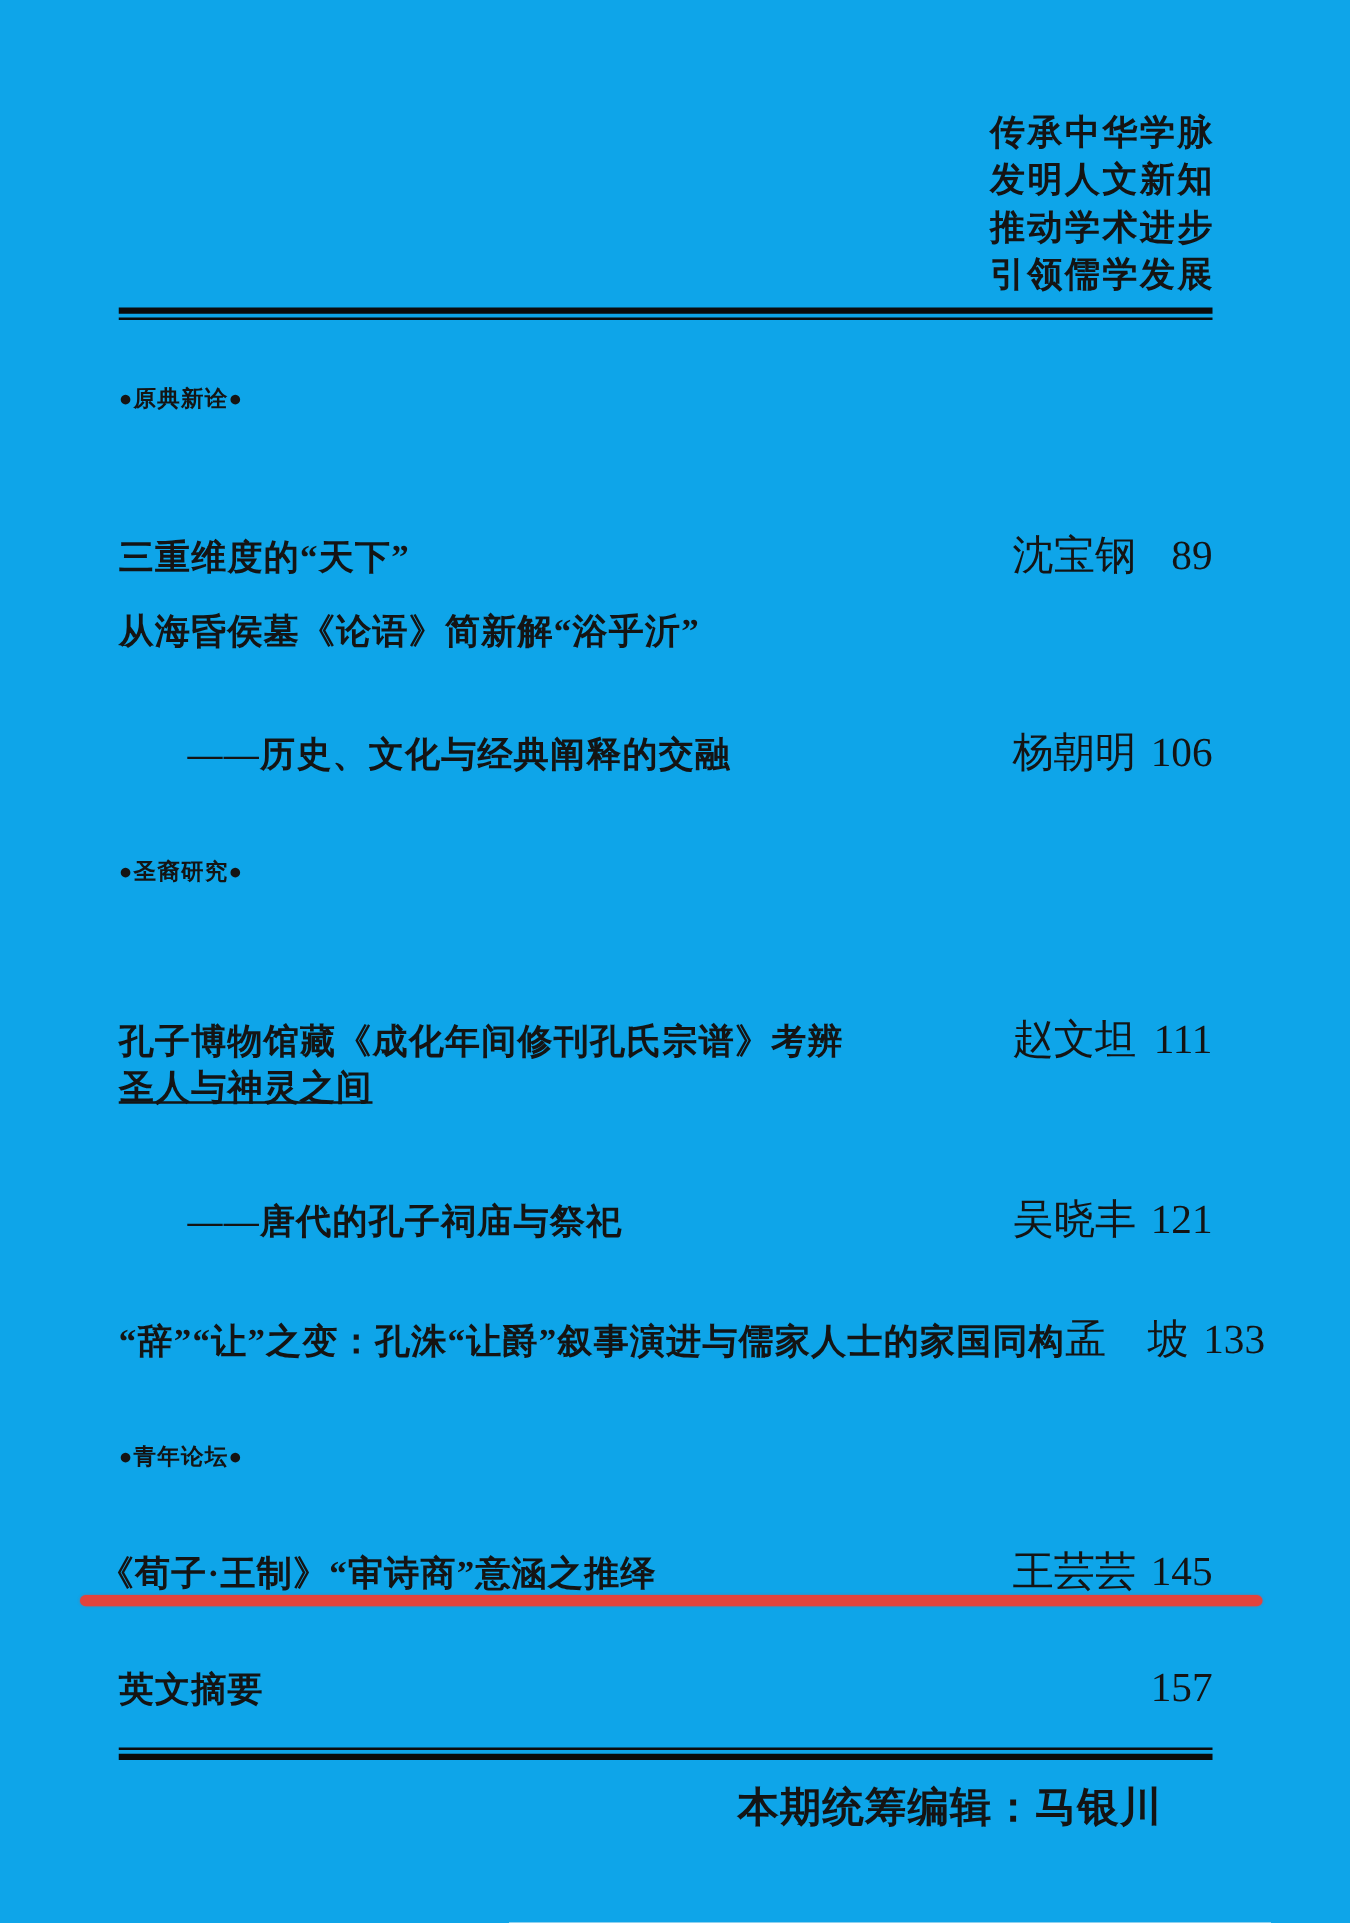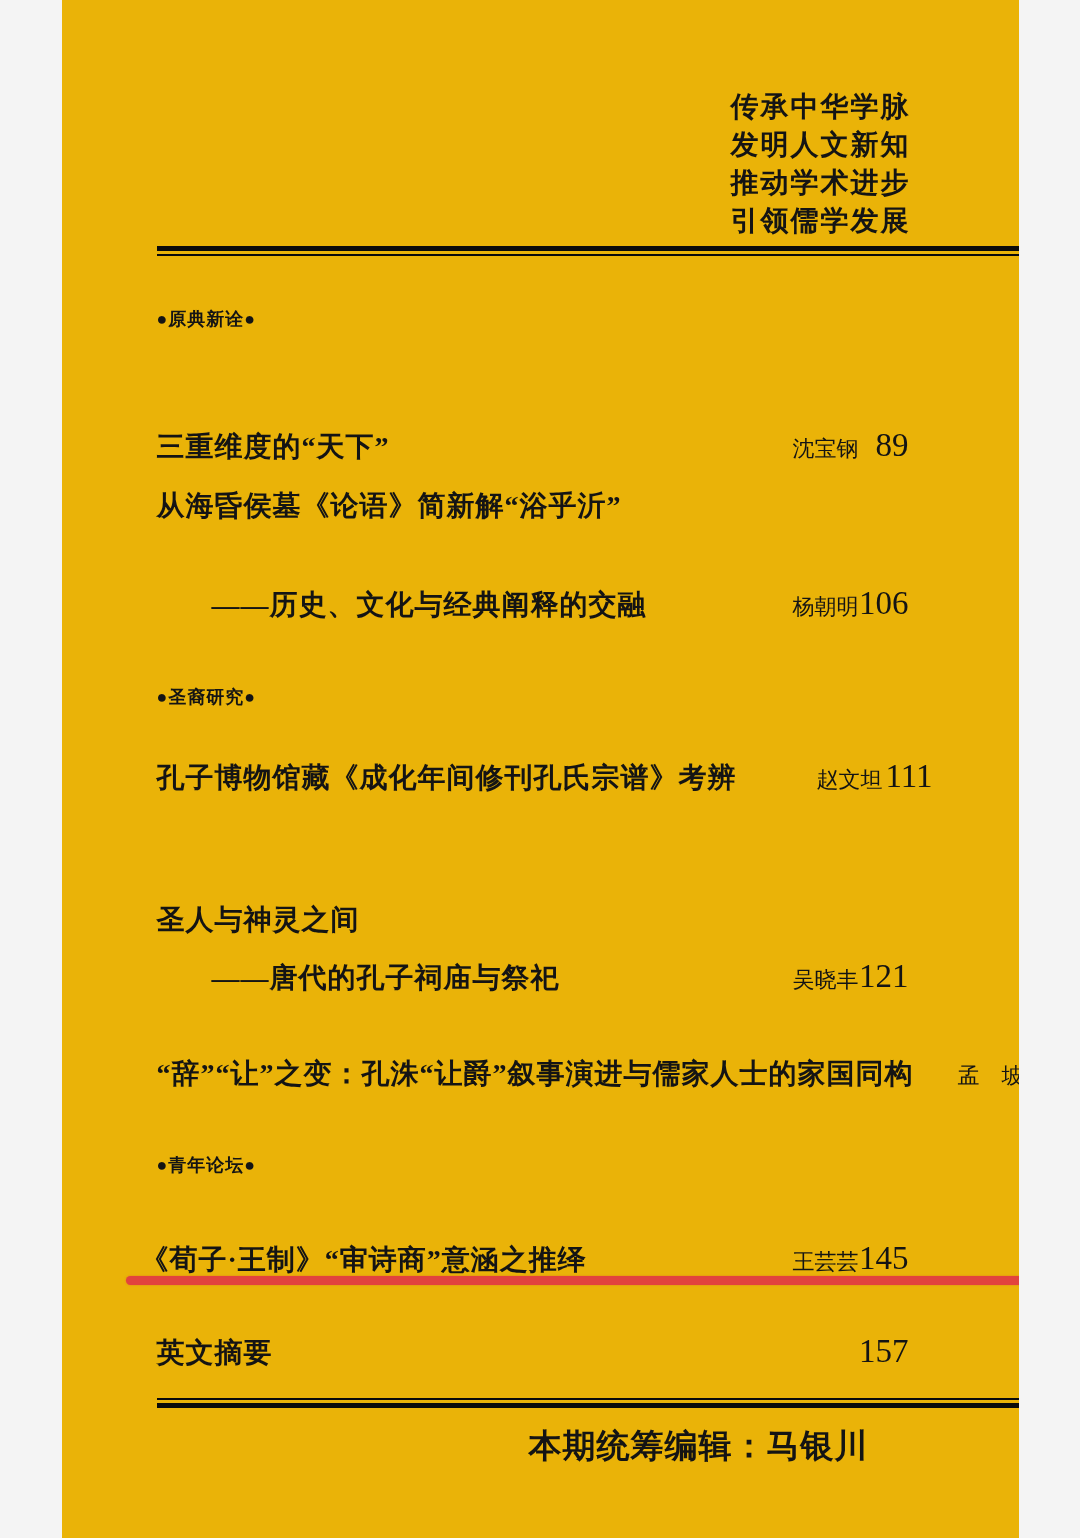"传承中华学脉" .page { background: #eab308 -> #0ea5e9; width: 957px -> 1080px }
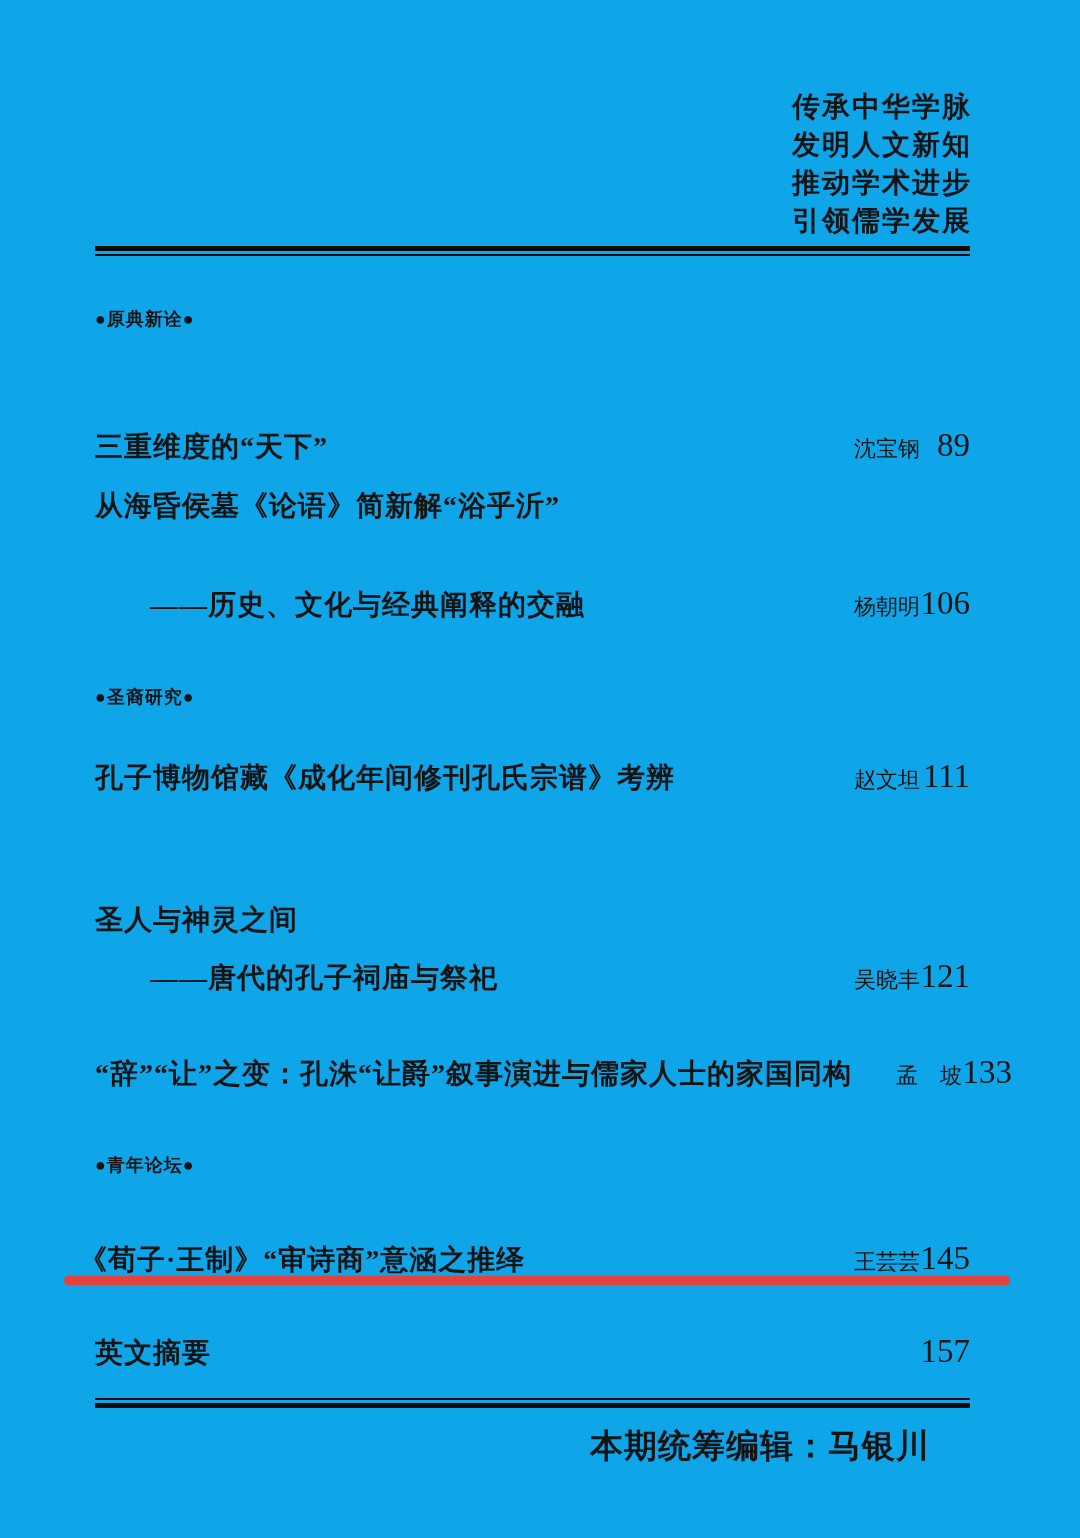"沈宝钢" .entry-author { font-size: 22px -> 33px; text-align: right -> none }
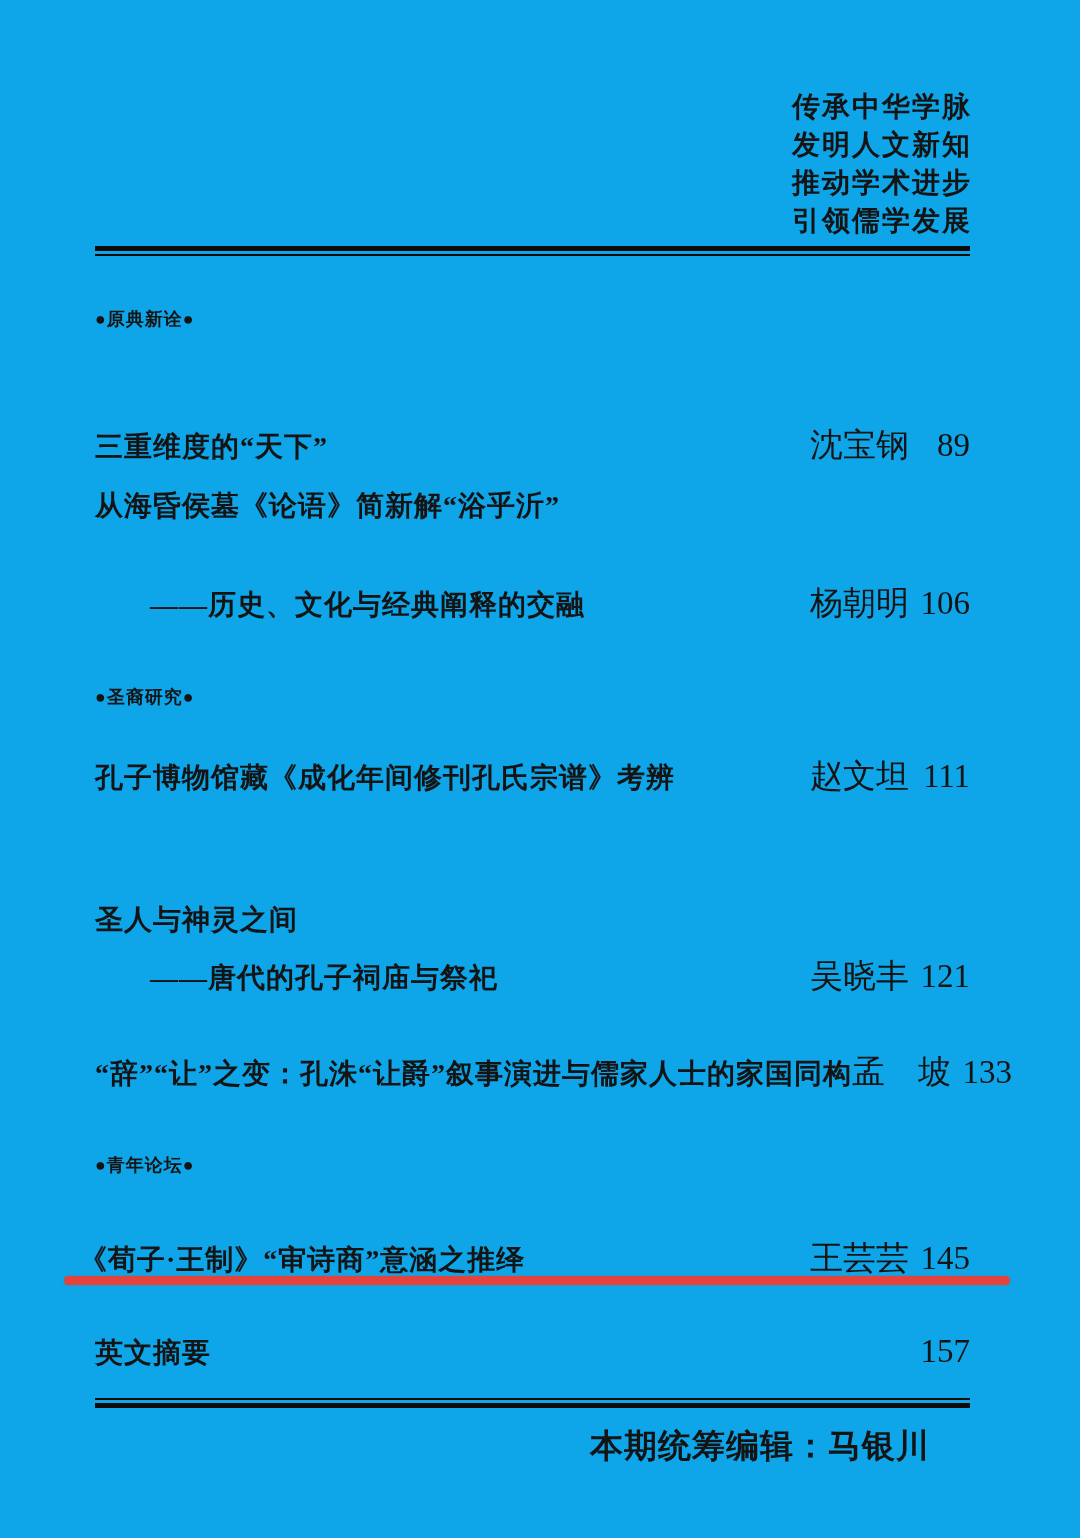"孔子博物馆藏《成化年间修刊孔氏宗谱》考辨" .r-e4 { top: 760px -> 816px }
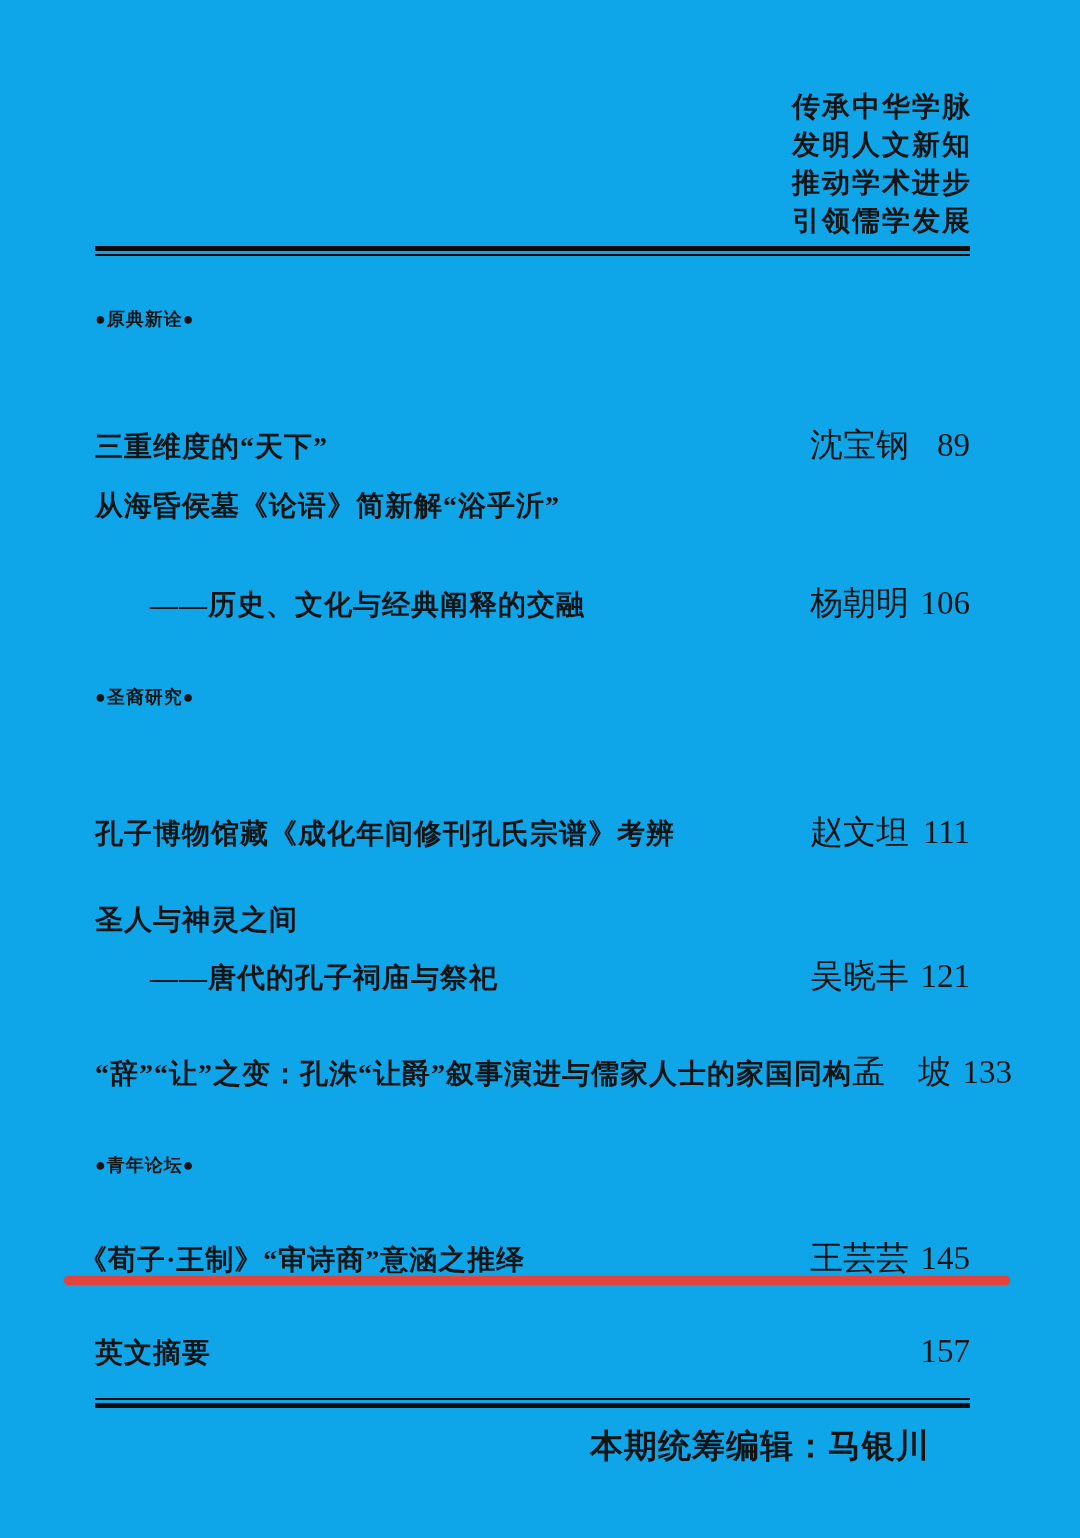"圣人与神灵之间" .r-e5 { text-decoration: none -> underline; top: 904px -> 855px }
